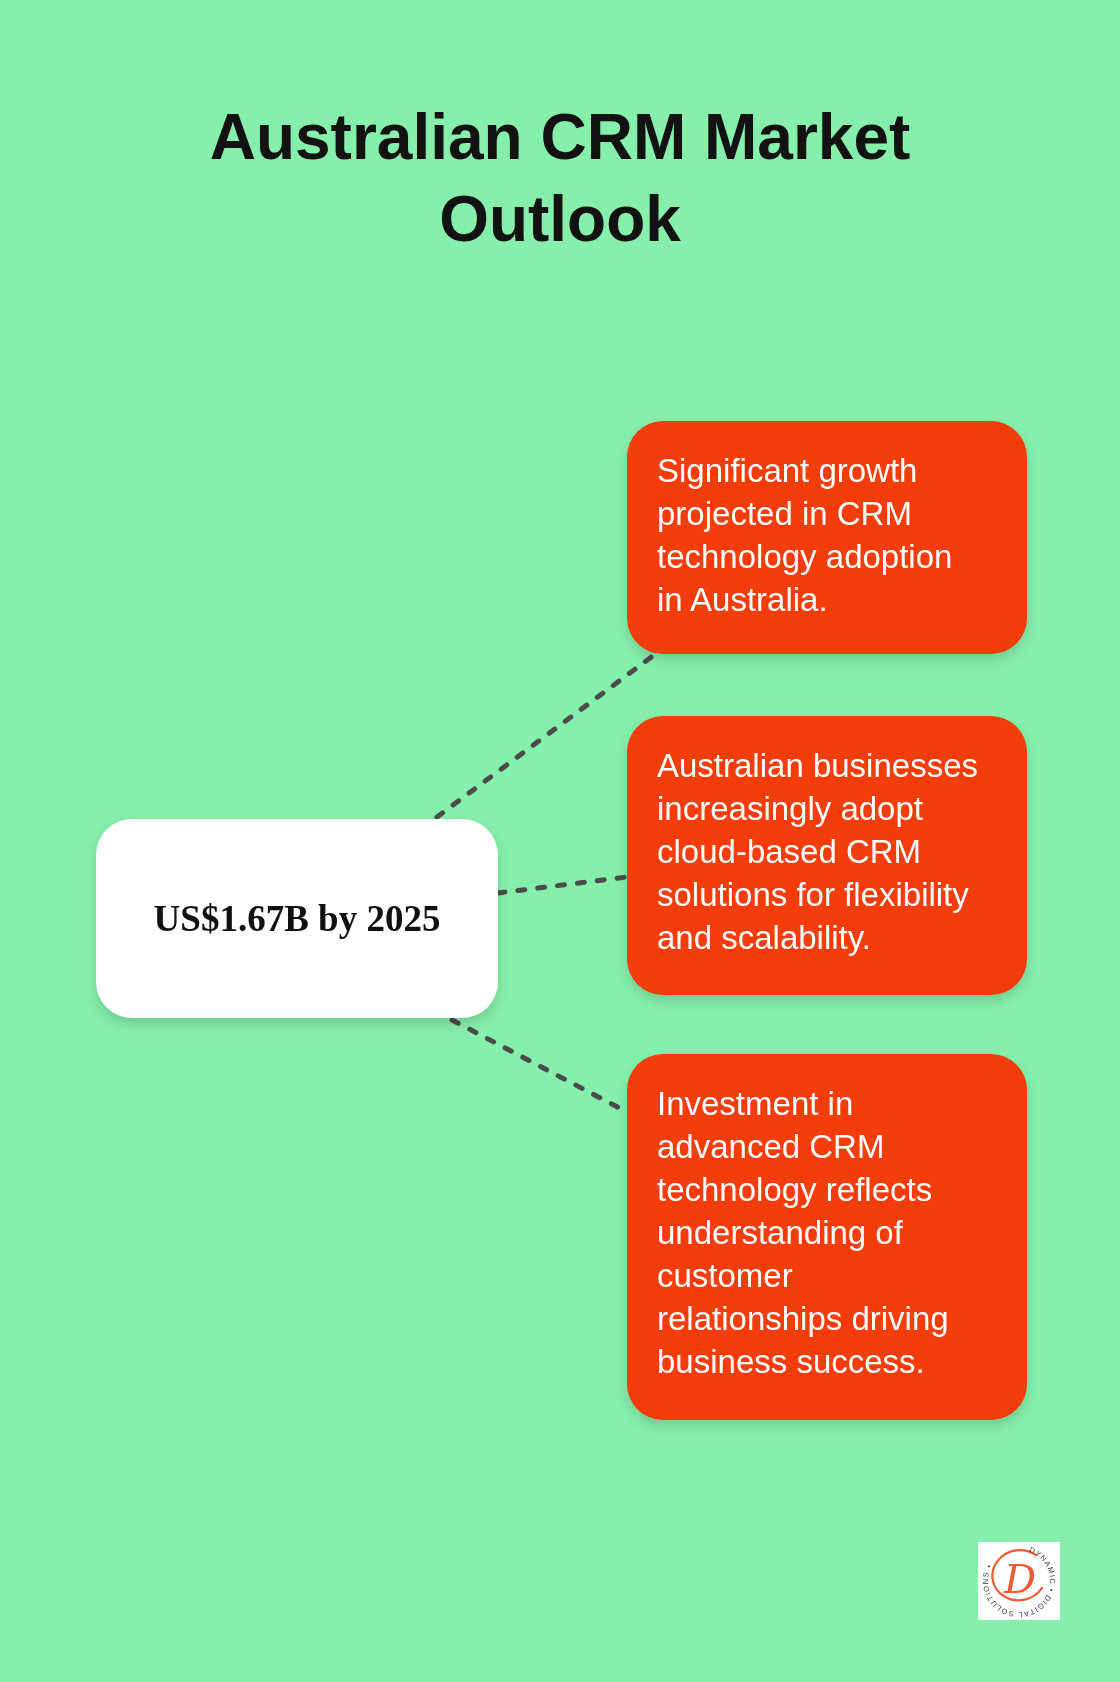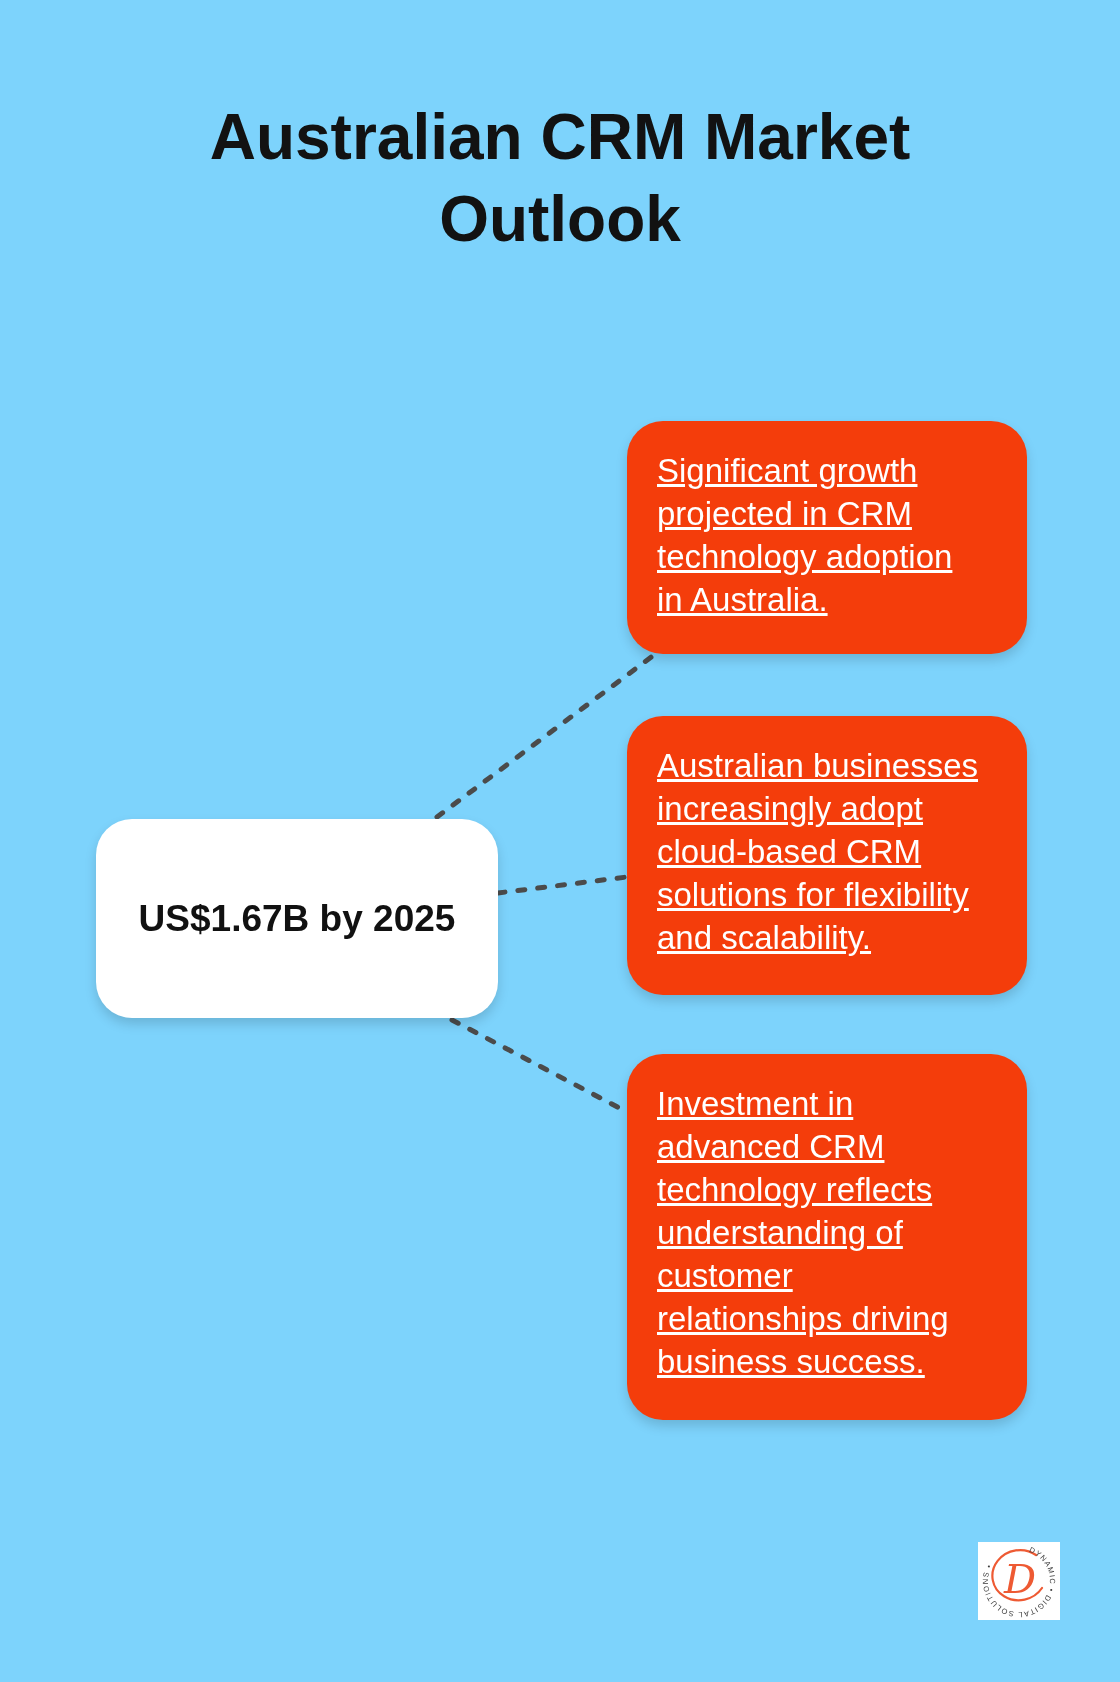"Australian CRM Market" .canvas { background: #7dd3fc -> #86efac }
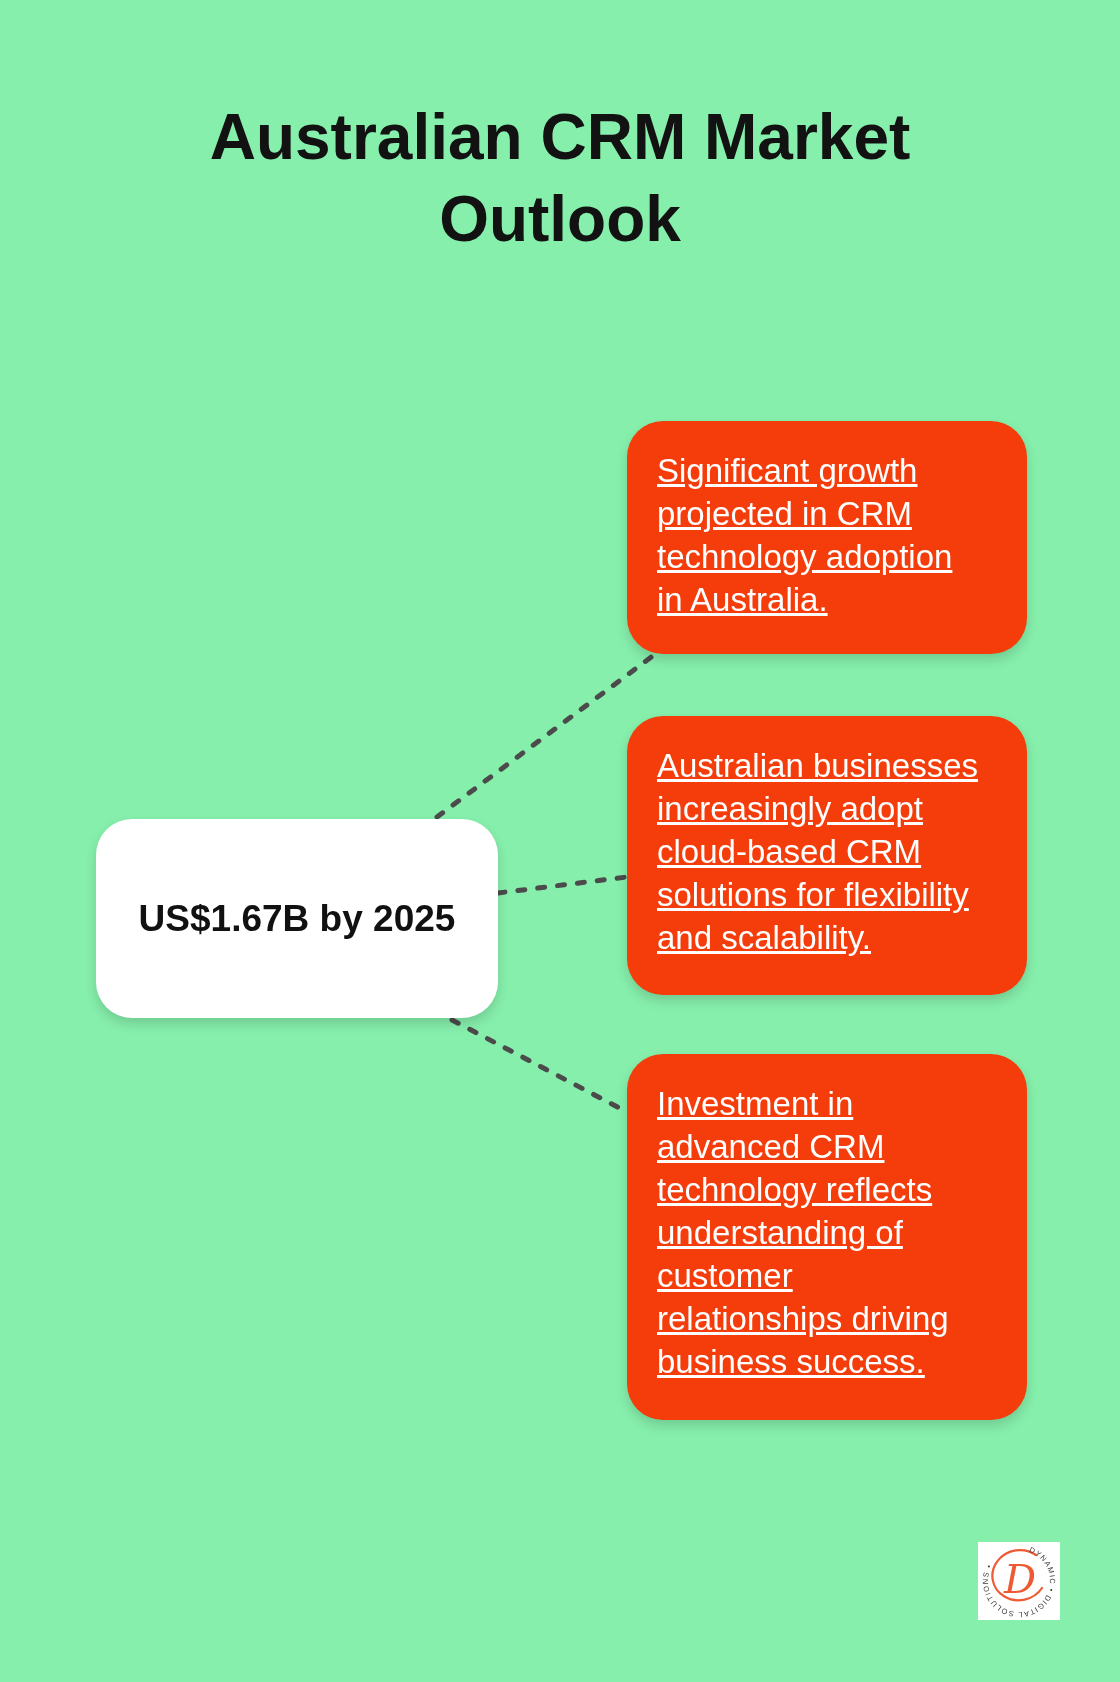"Significant growth" .branch-text { text-decoration: underline -> none }
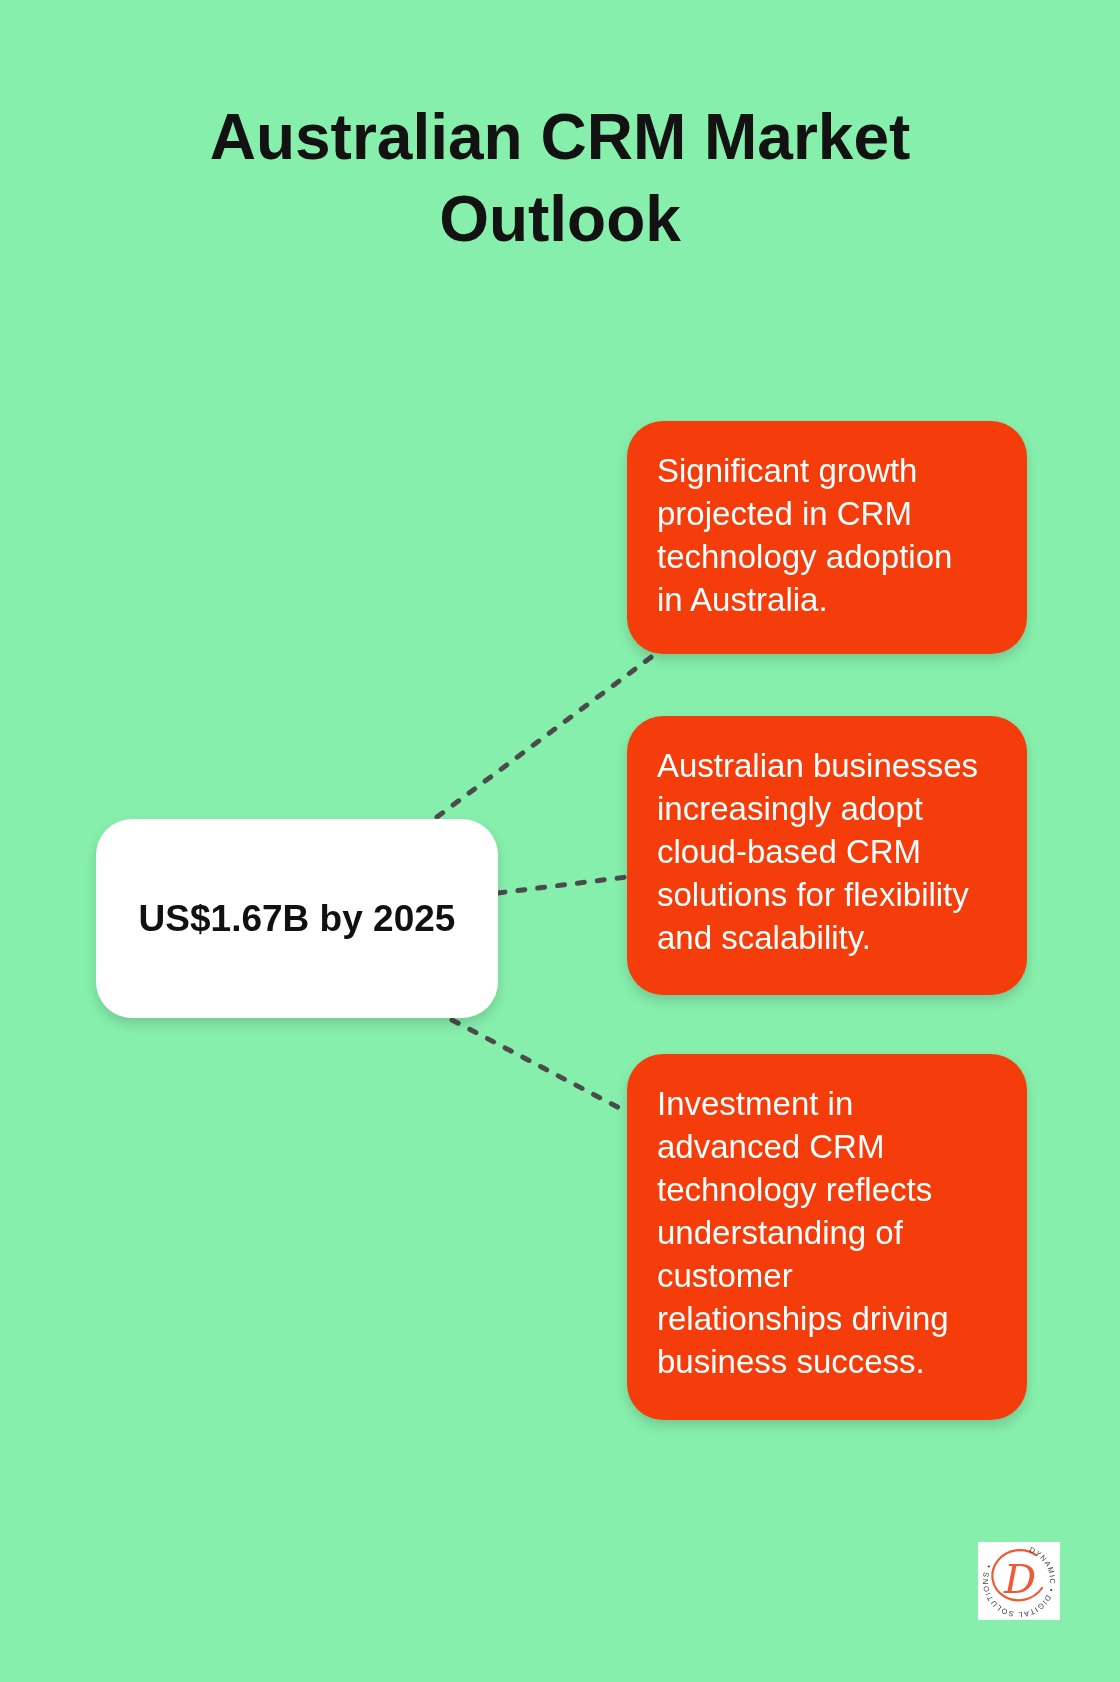"US$1.67B by 2025" .center-node-label { font-family: none -> Liberation Serif, serif }
